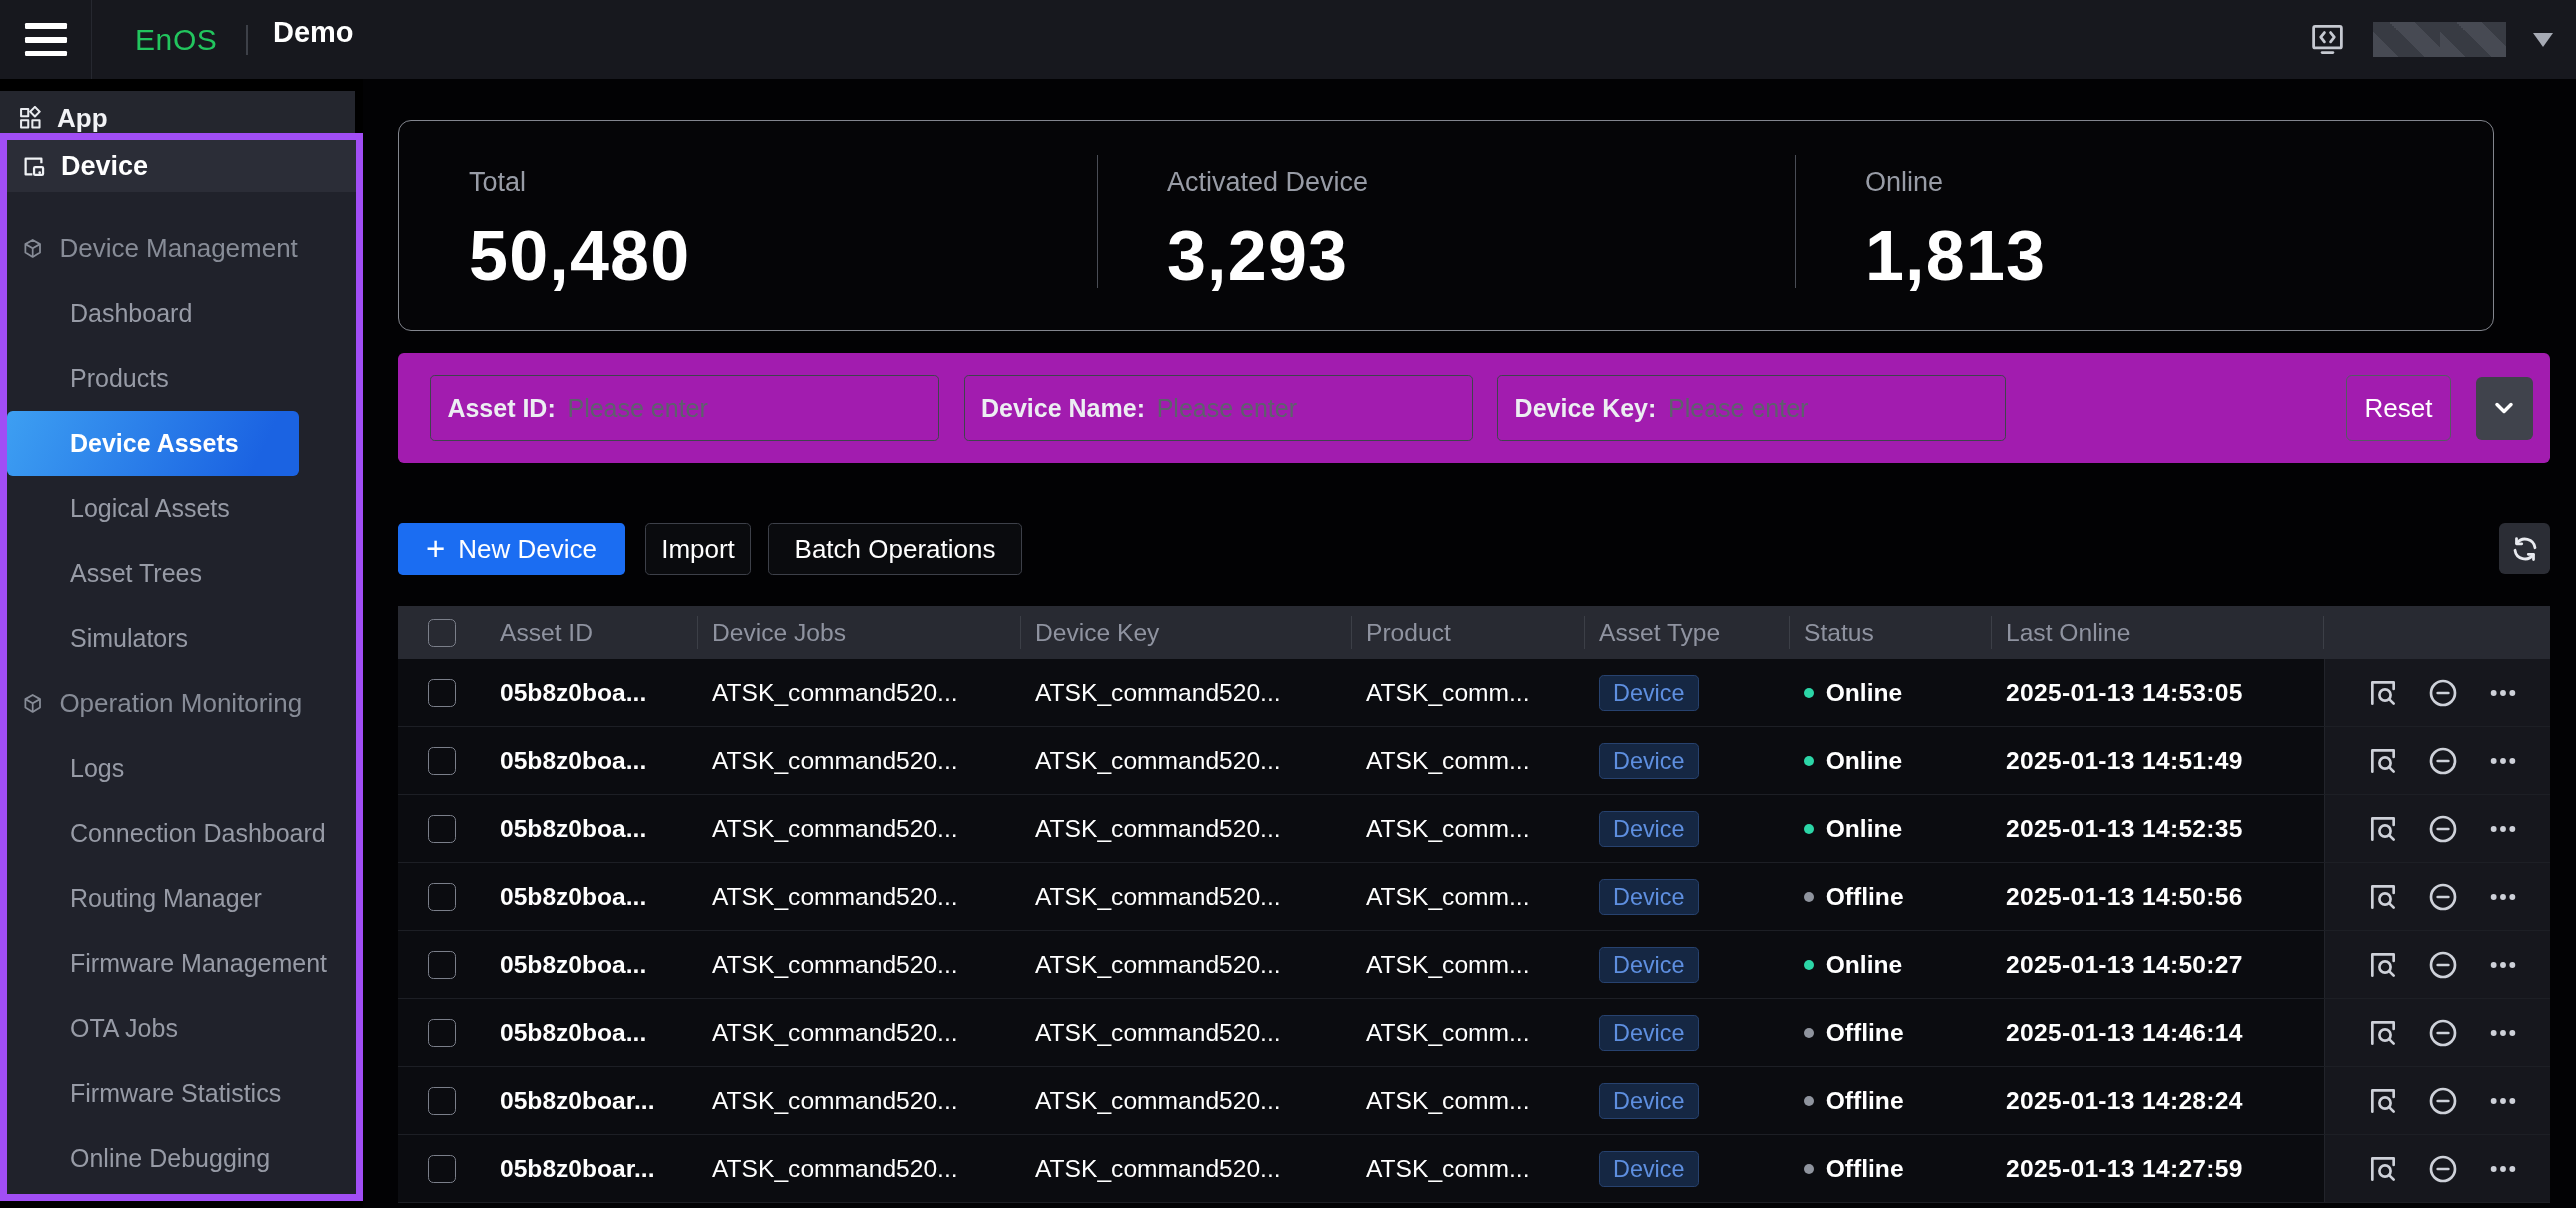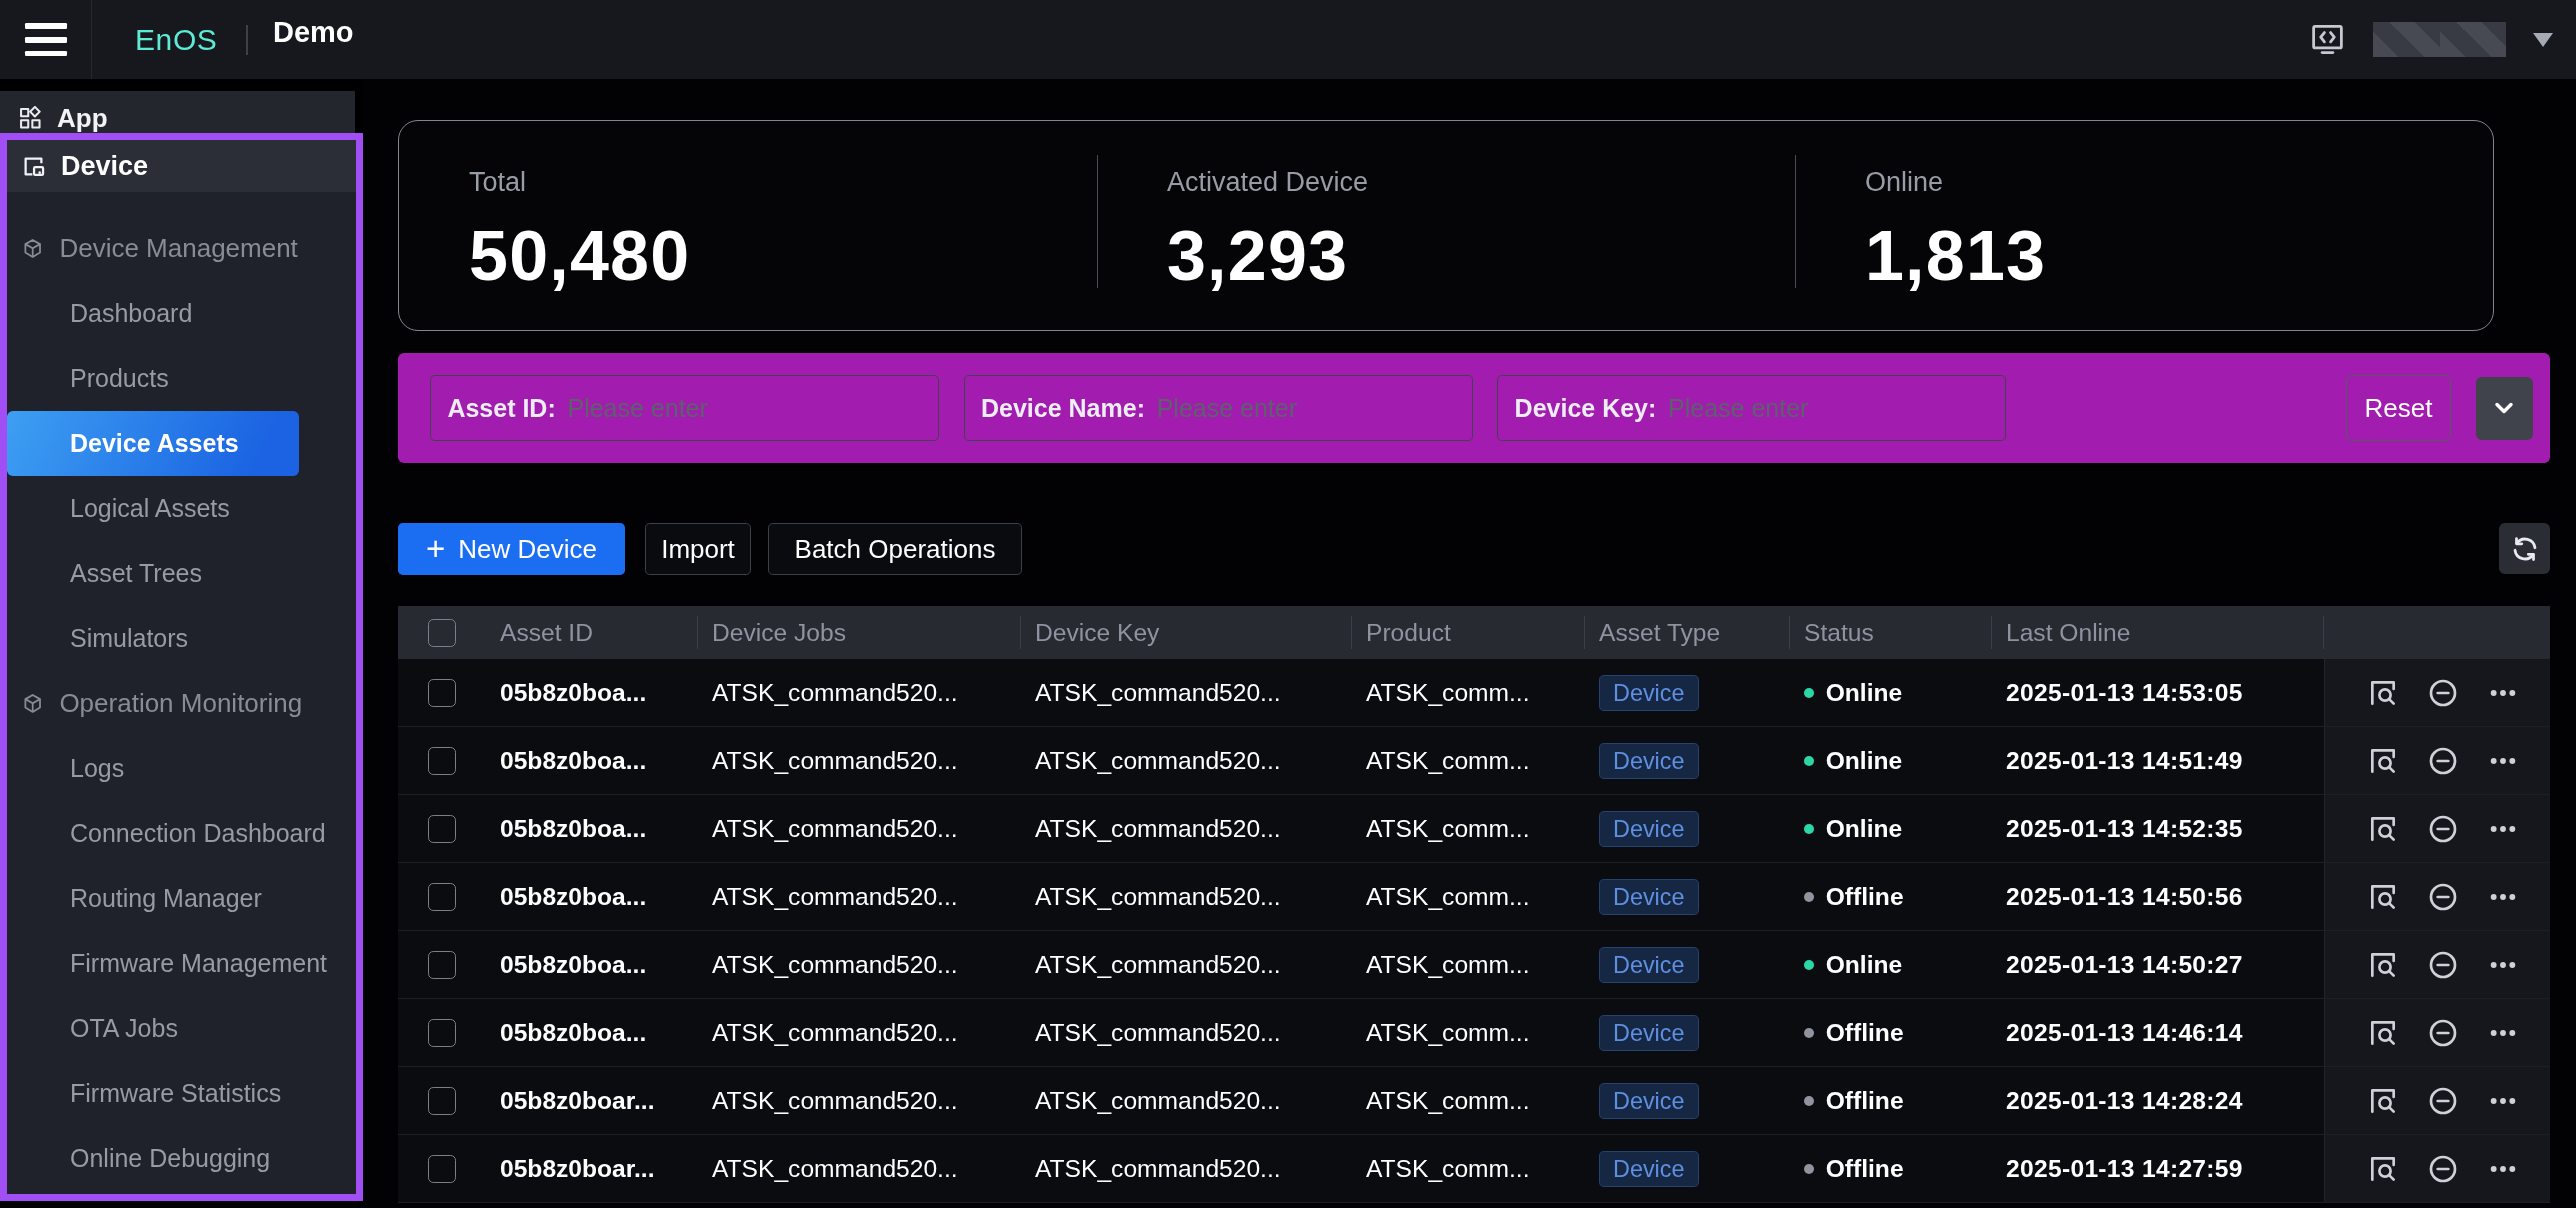"EnOS" .brand { color: #5eead4 -> #22c55e }
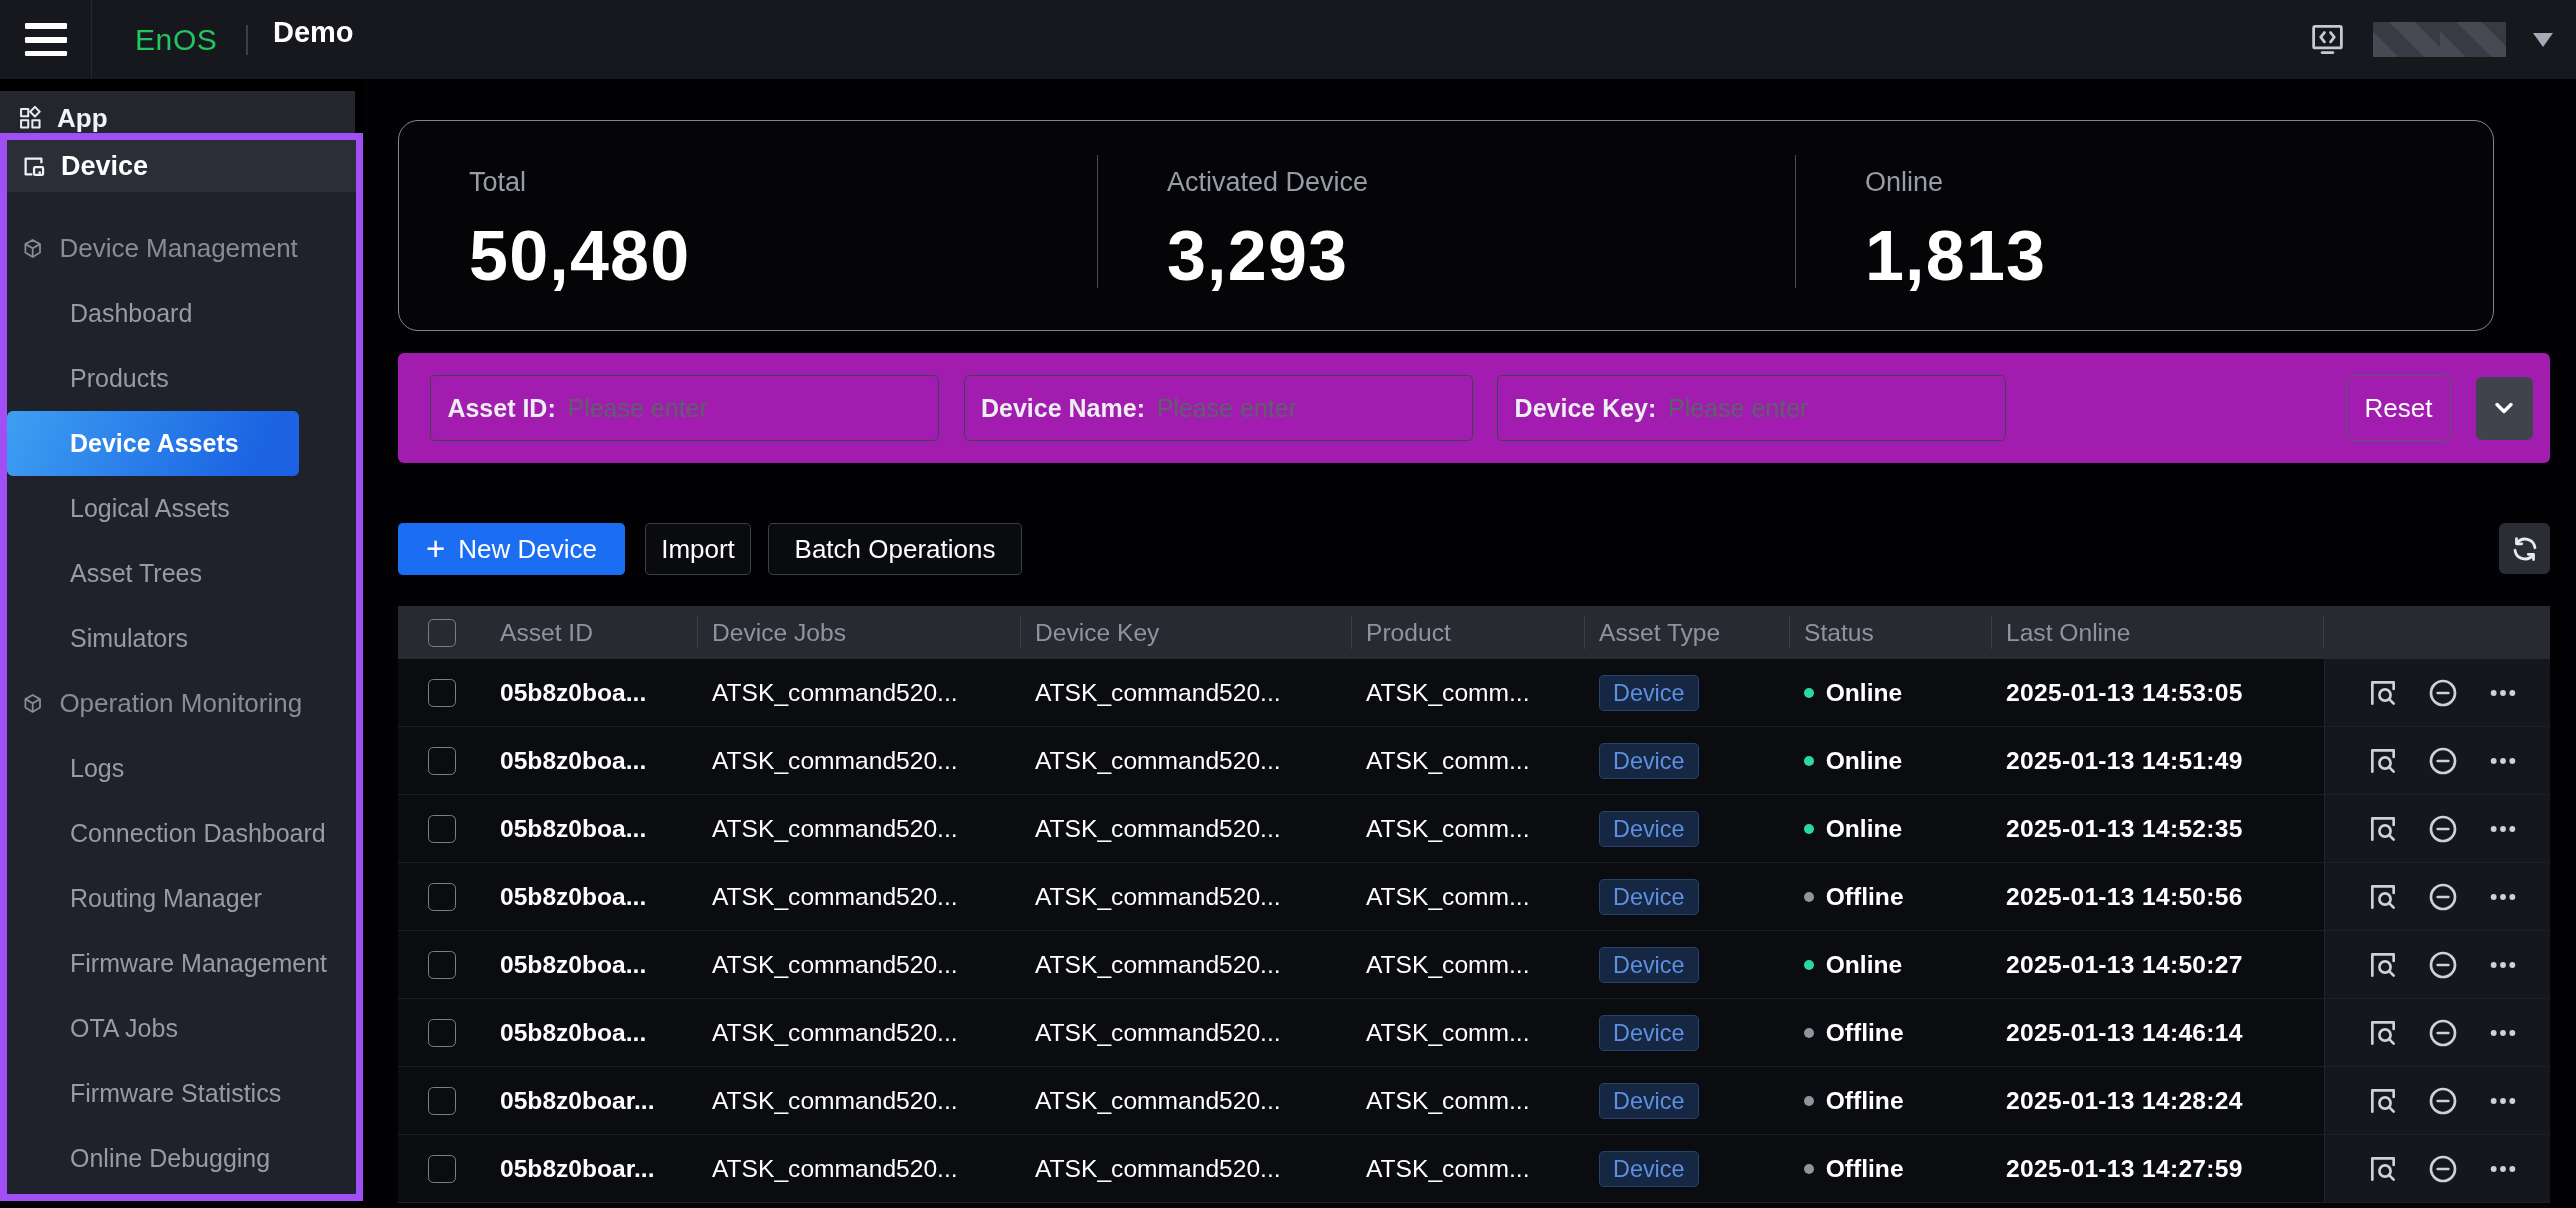"Total" .stats { border-radius: 20px -> 13px }
